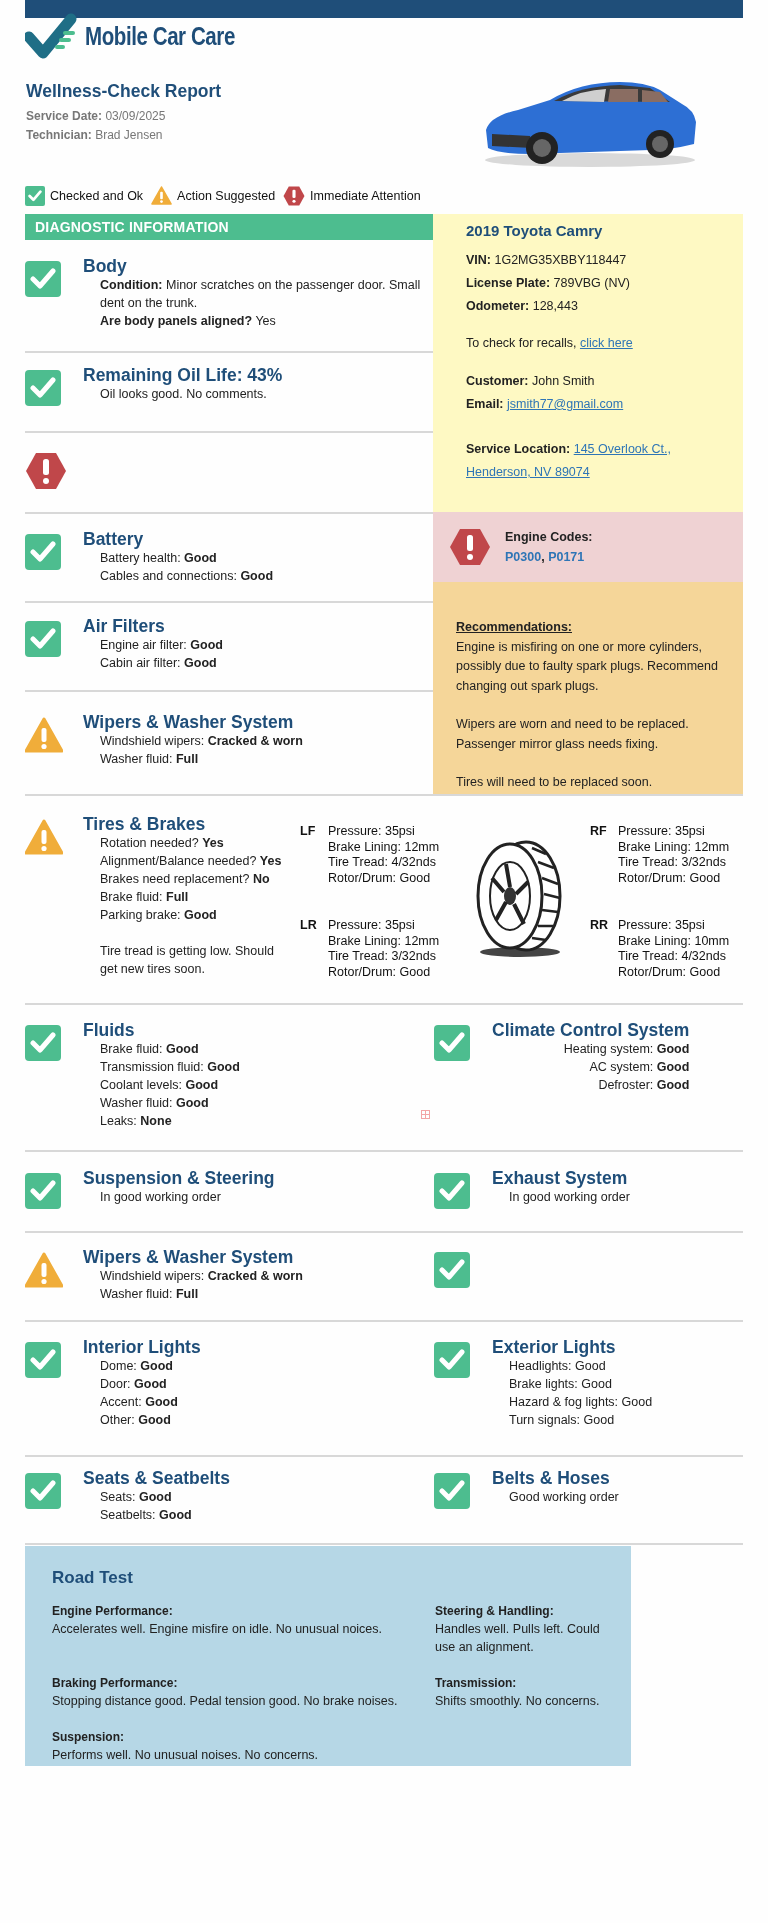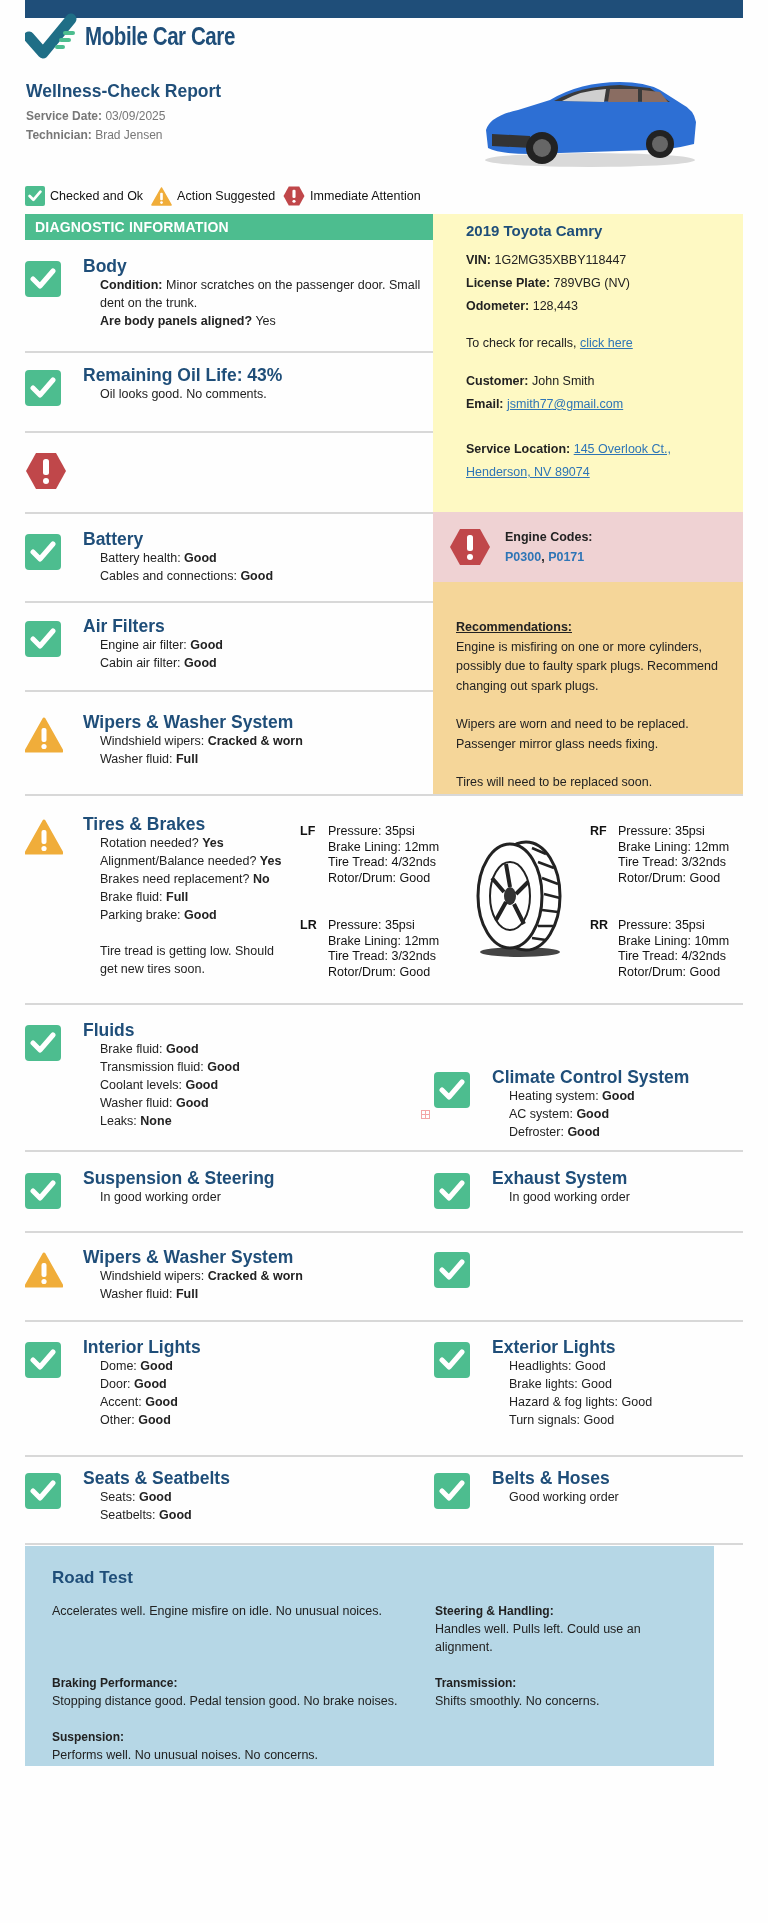"Checked and Ok" .legend { align-items: center -> flex-start }
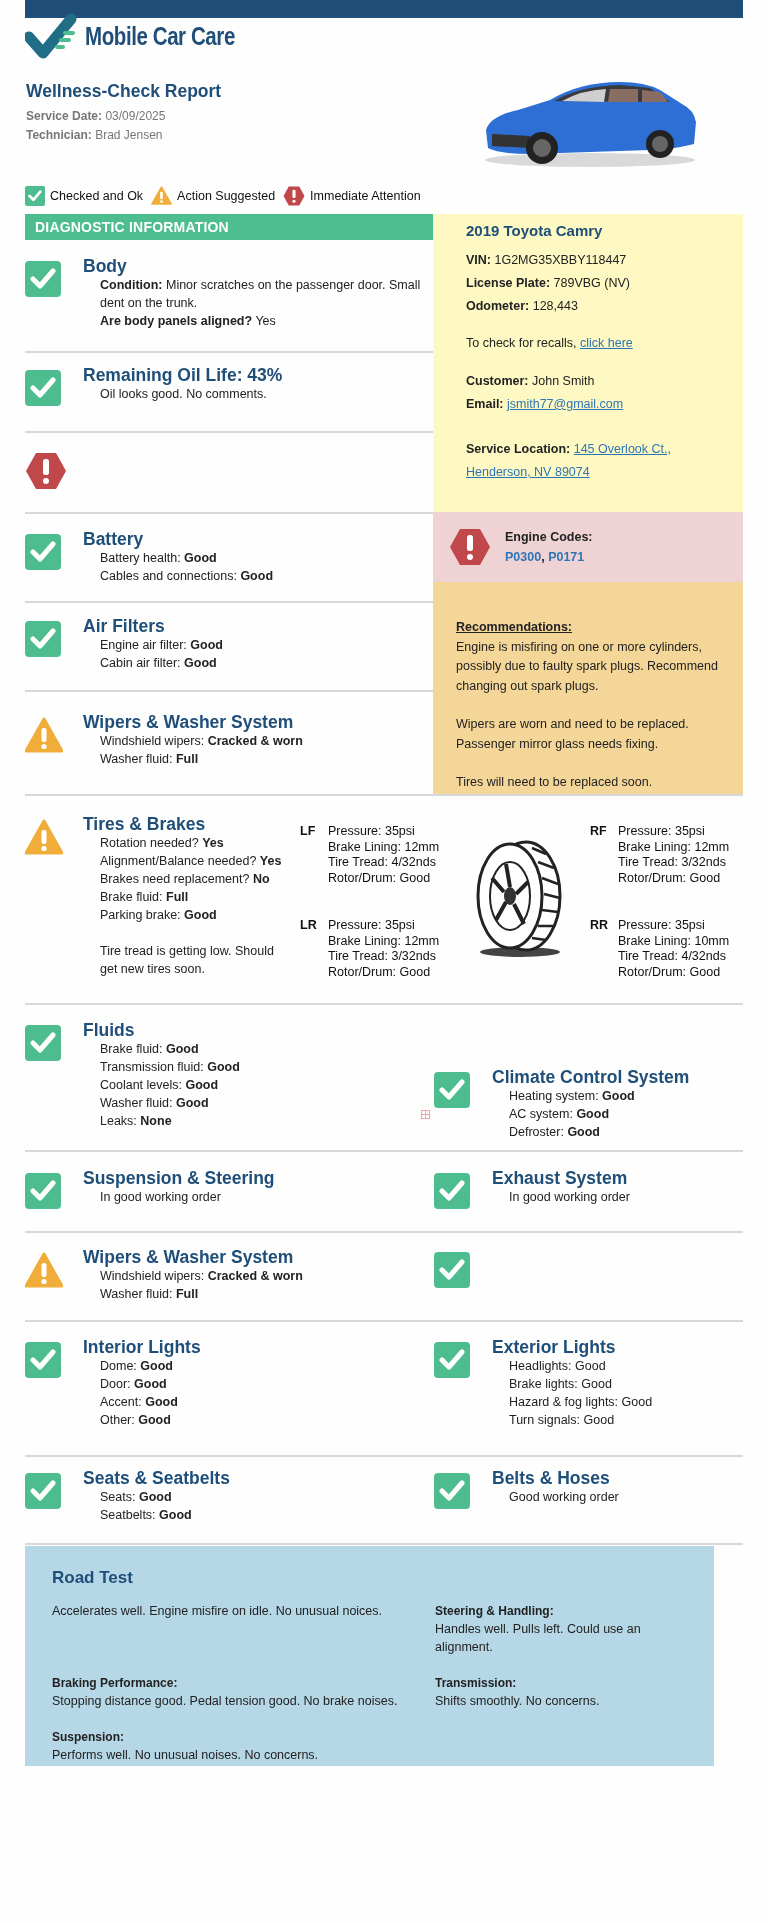"Climate Control System" div.item { text-align: none -> right; top: 1067px -> 1020px }
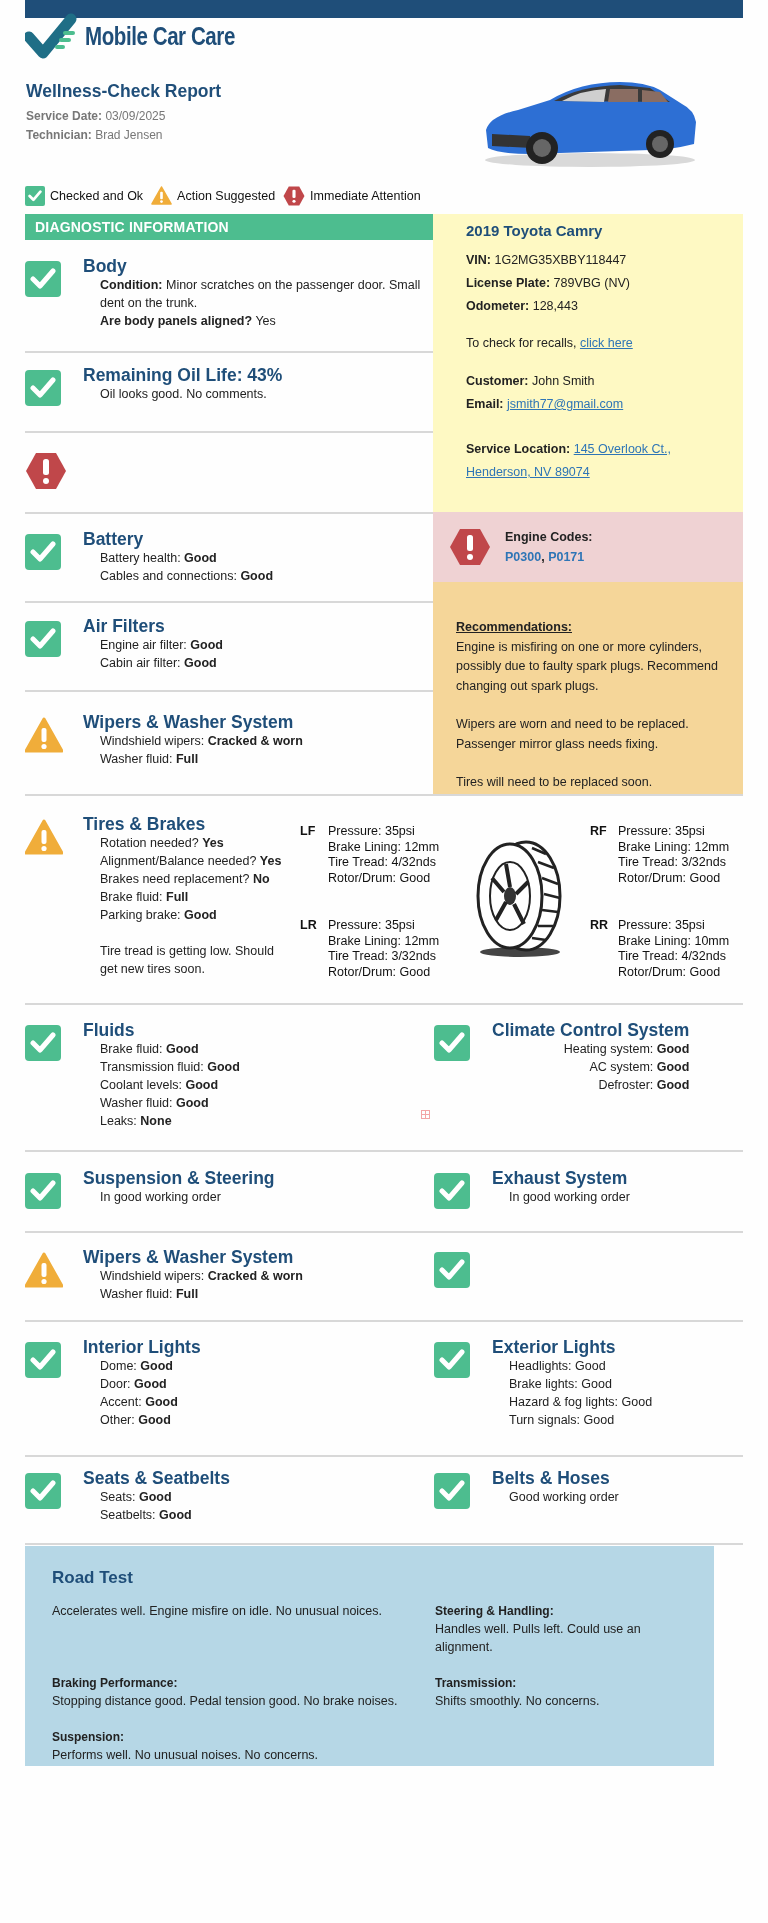"Road Test" .roadtest { width: 689px -> 606px }
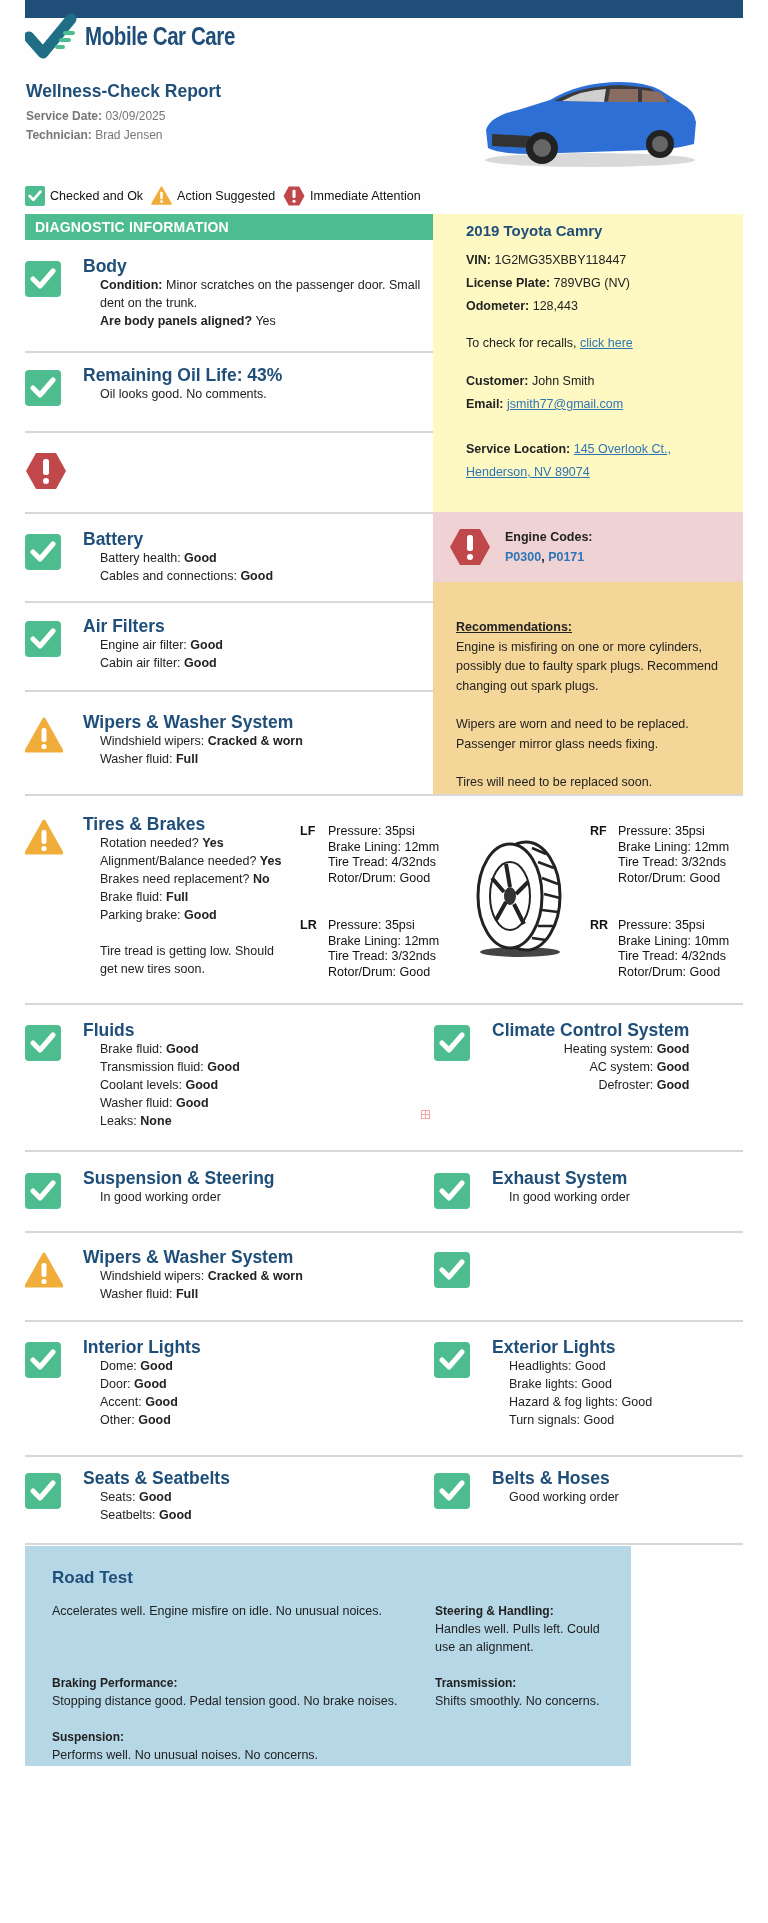"Engine Performance:" div.lbl { html: none -> <div>Engine Performance:</div> }
